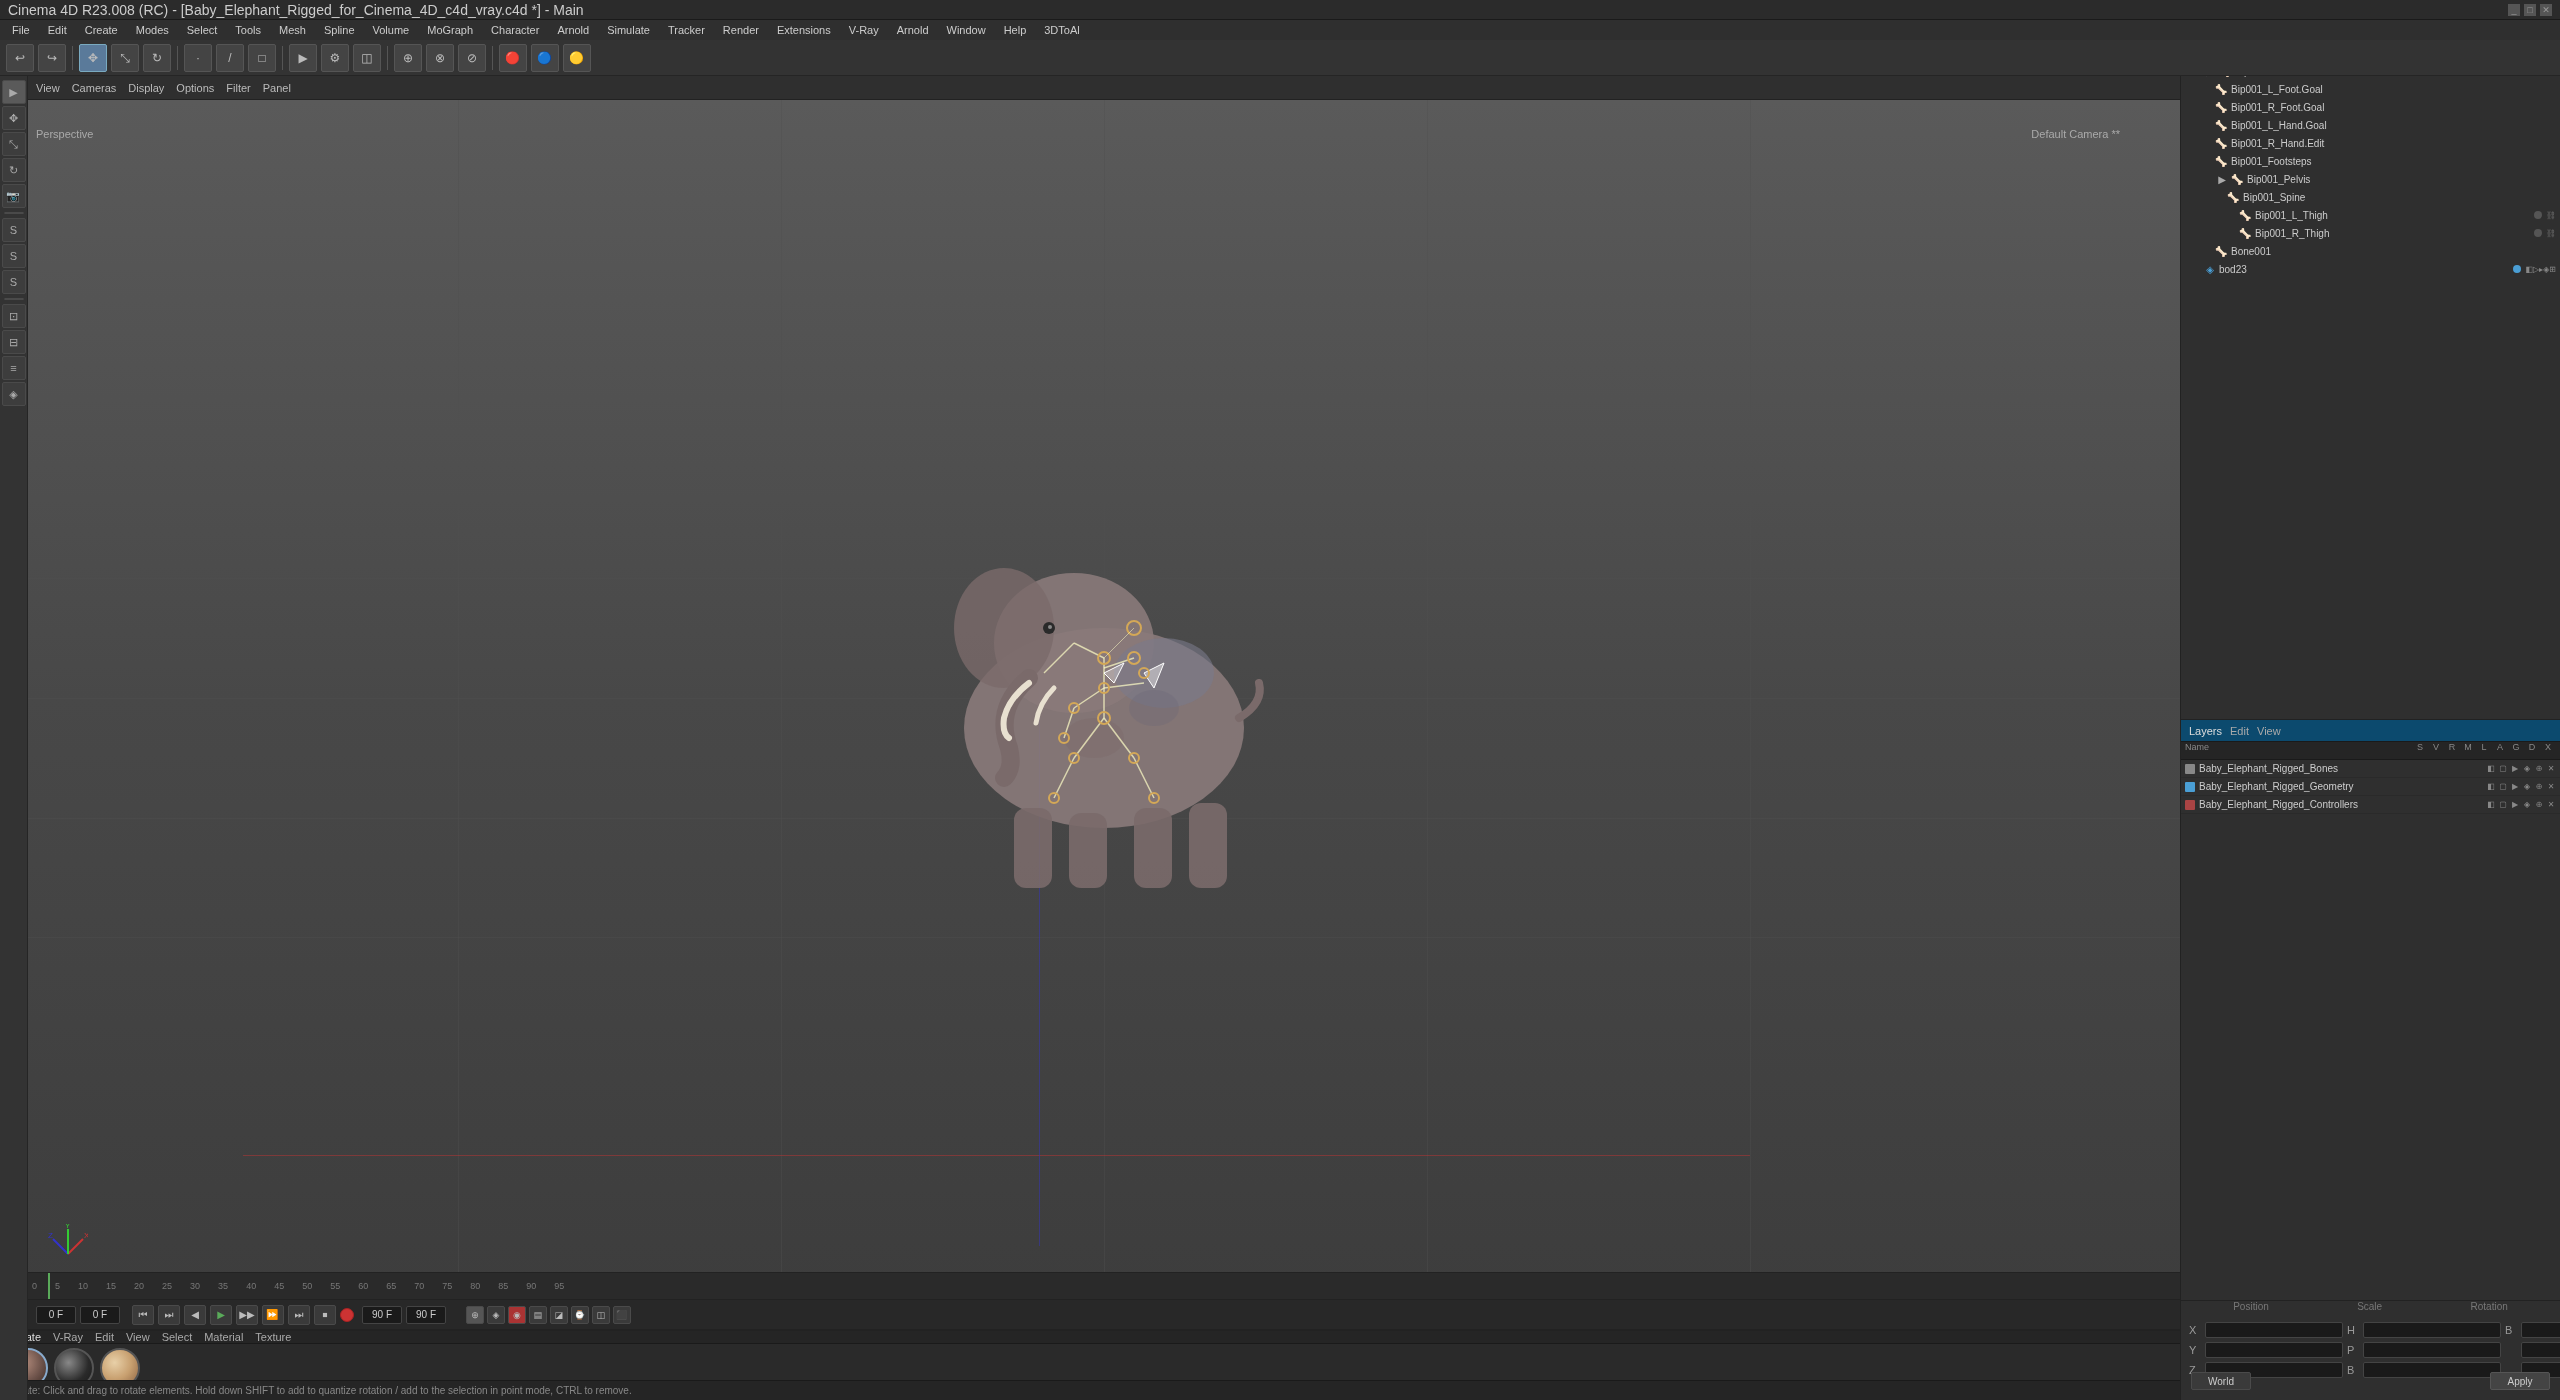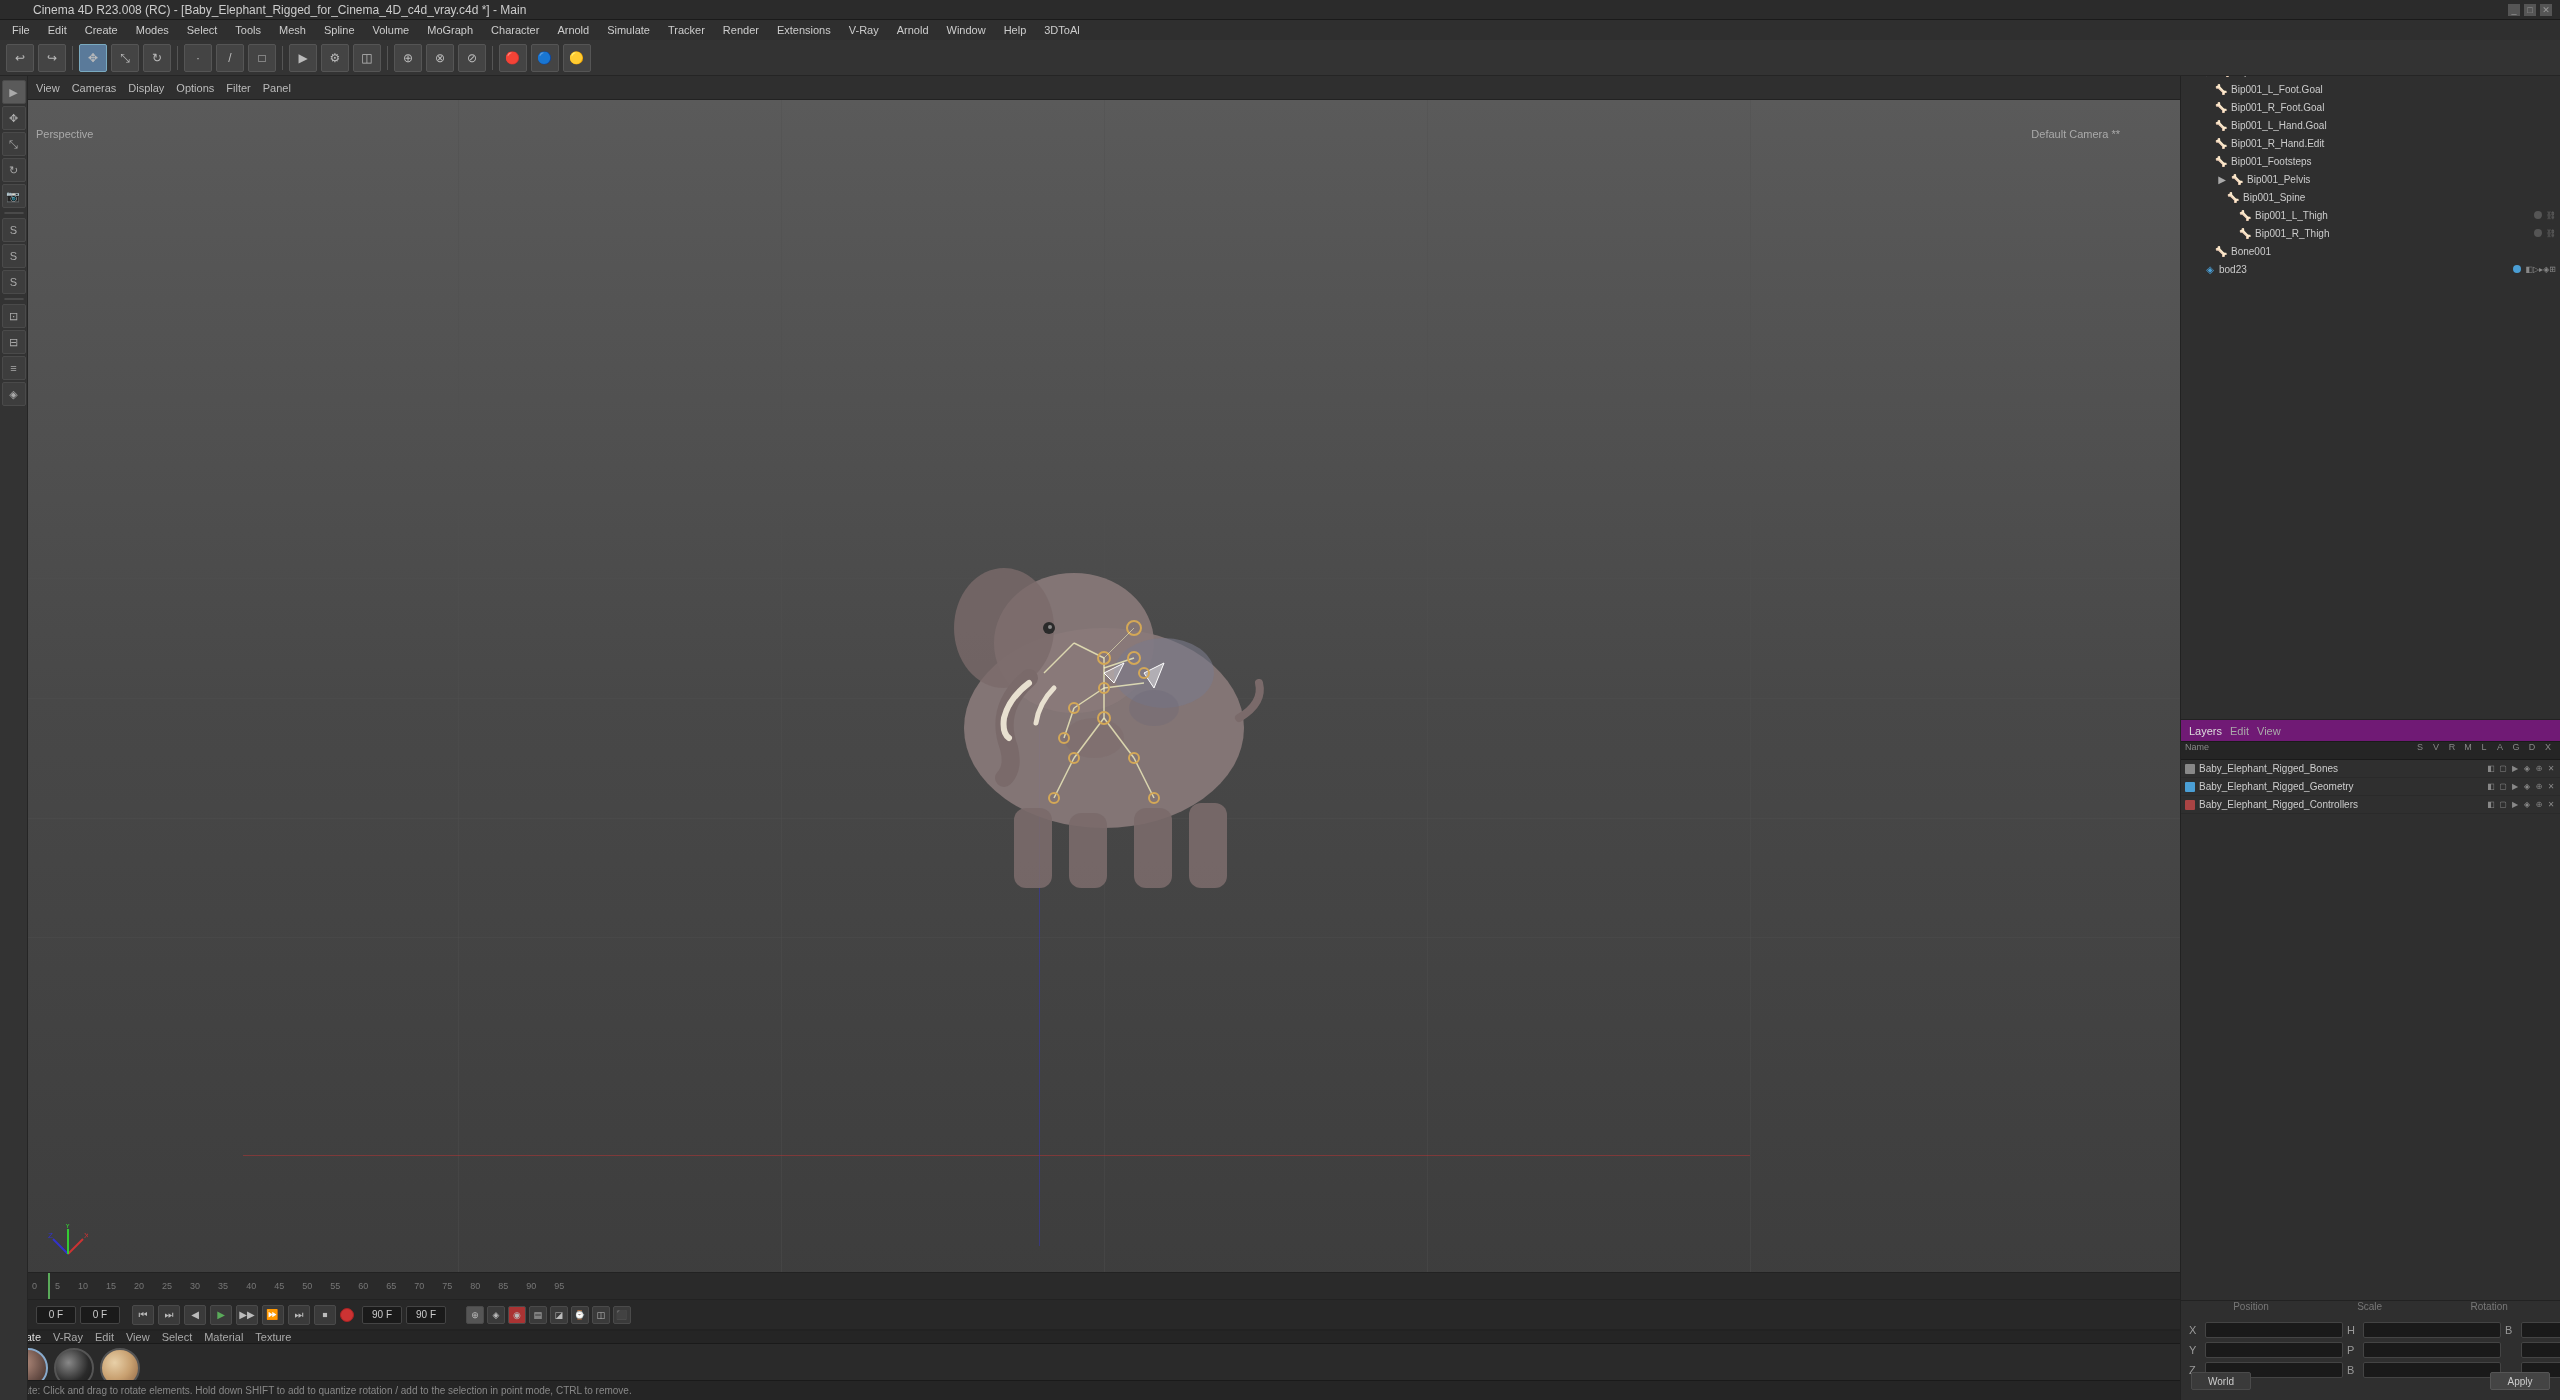"Cinema 4D R23.008 (RC) -" #title-bar .title-text { font-size: 12px -> 14px; margin-left: 25px -> none }
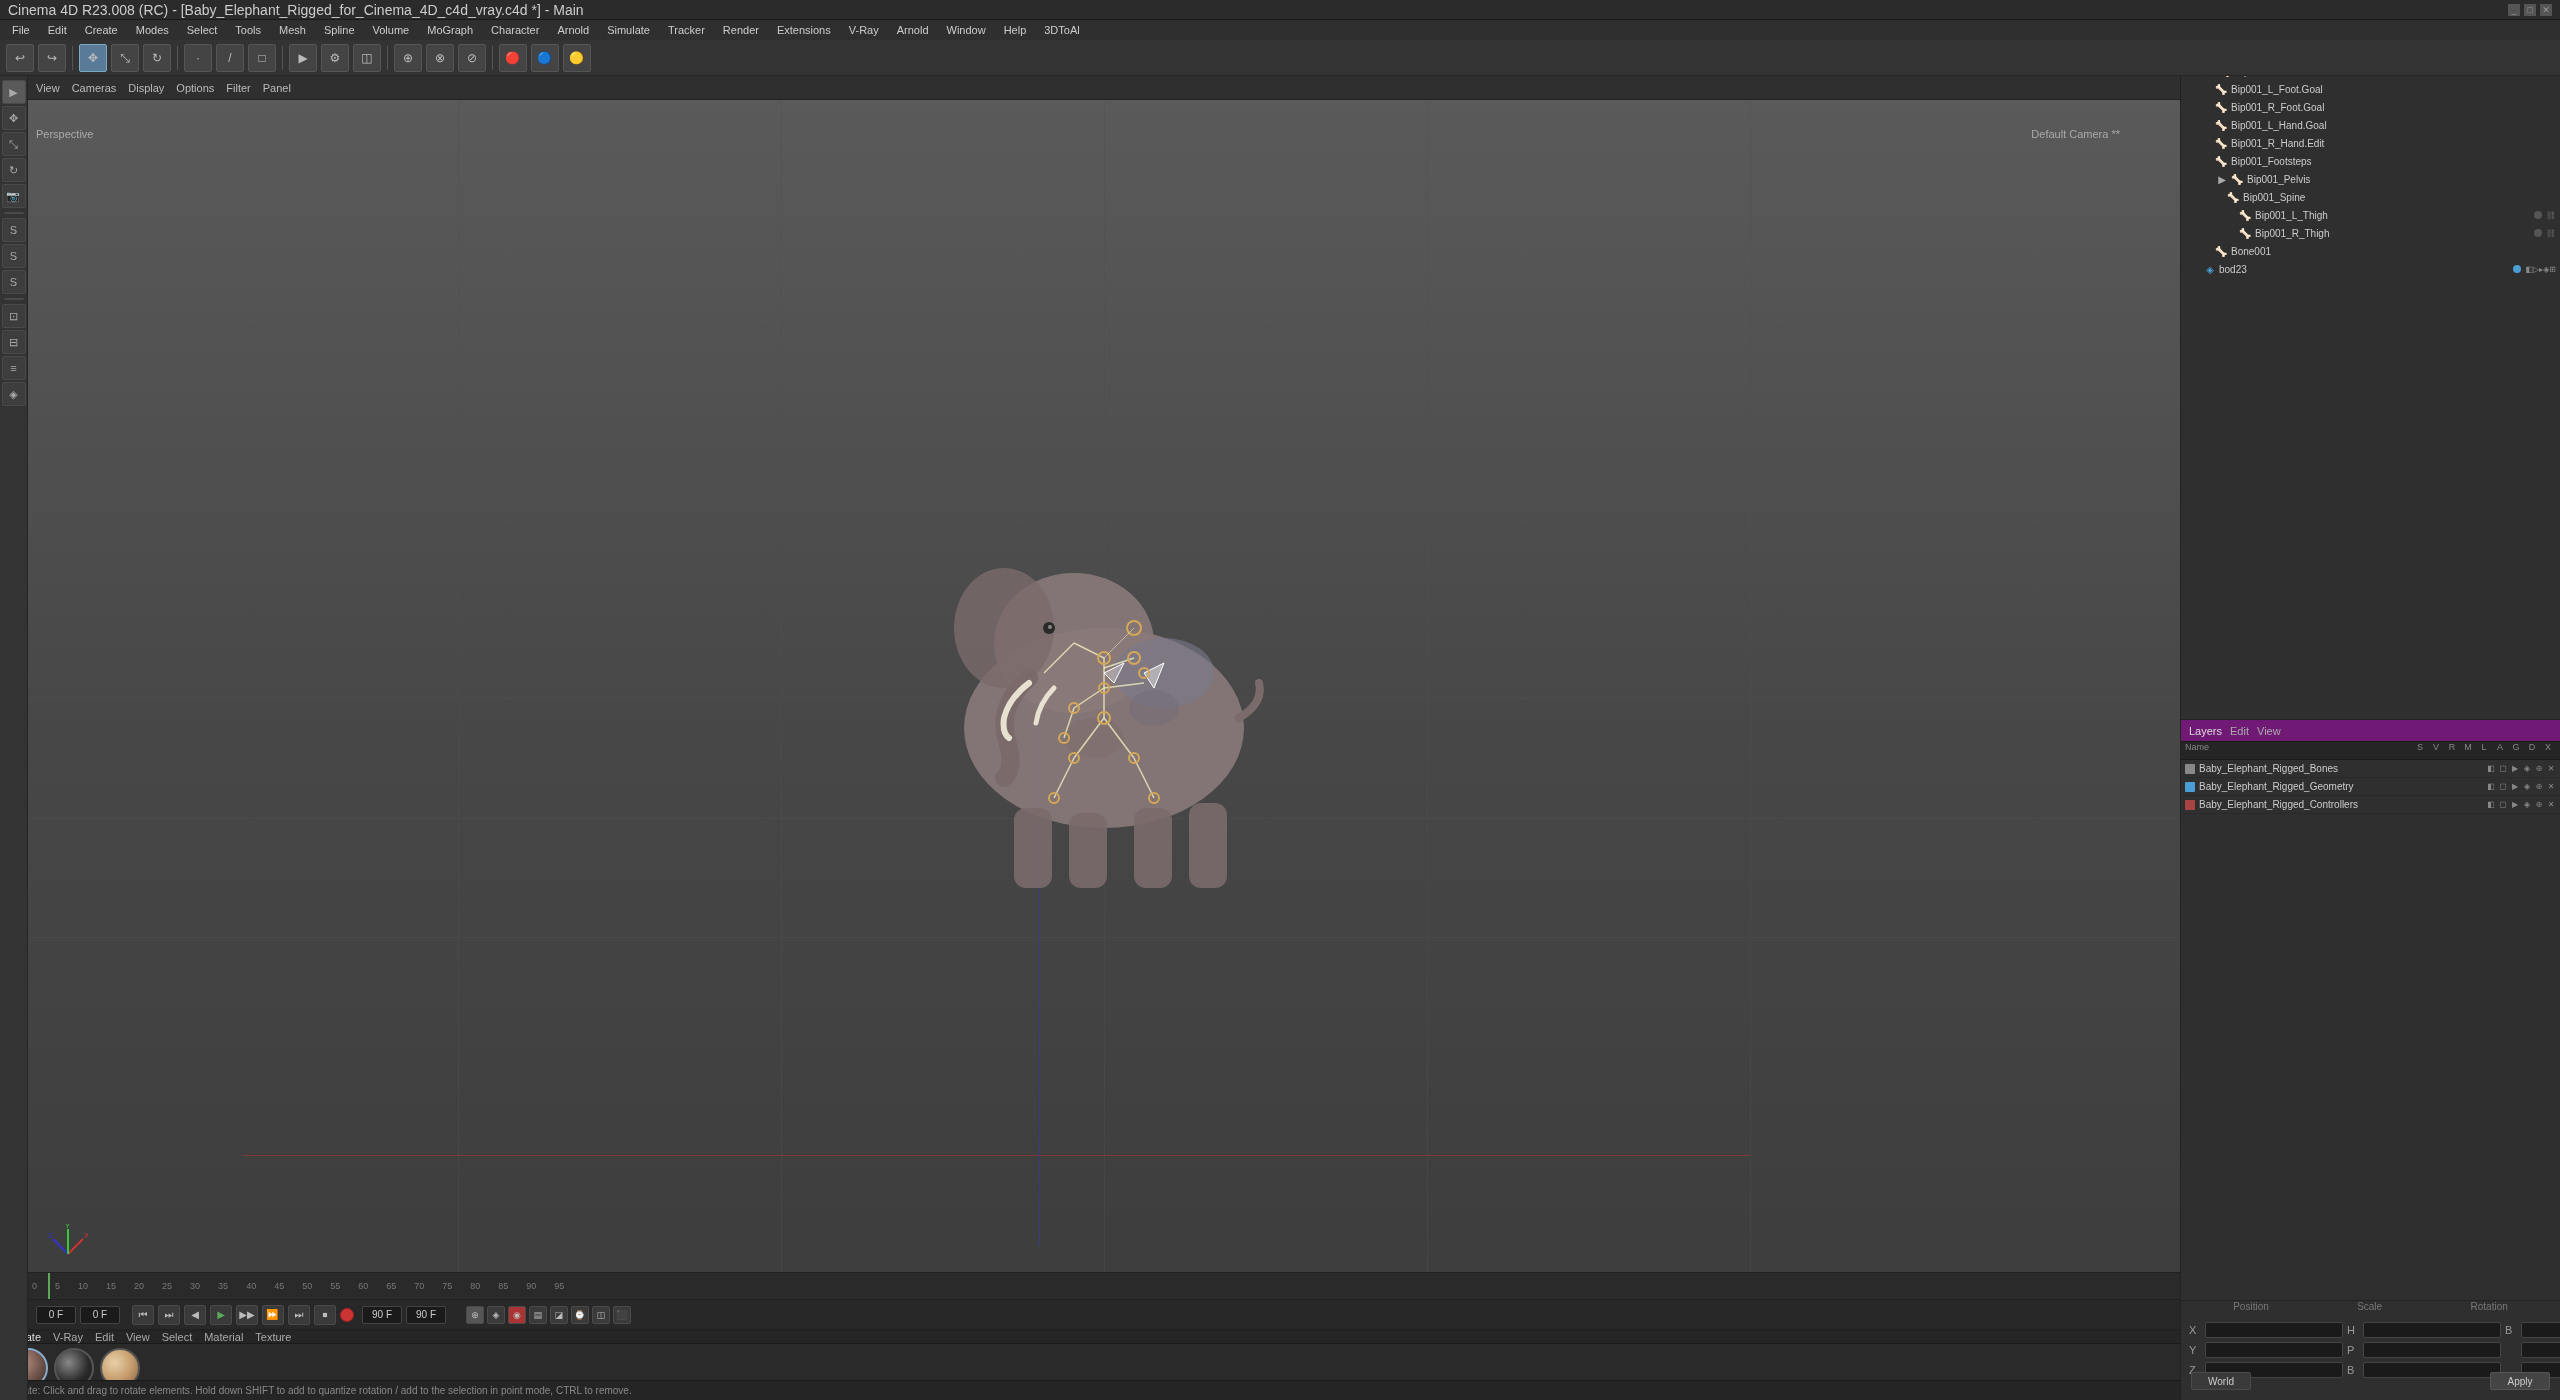"Layers" #layers-header { background: #701a75 -> #0c4a6e }
